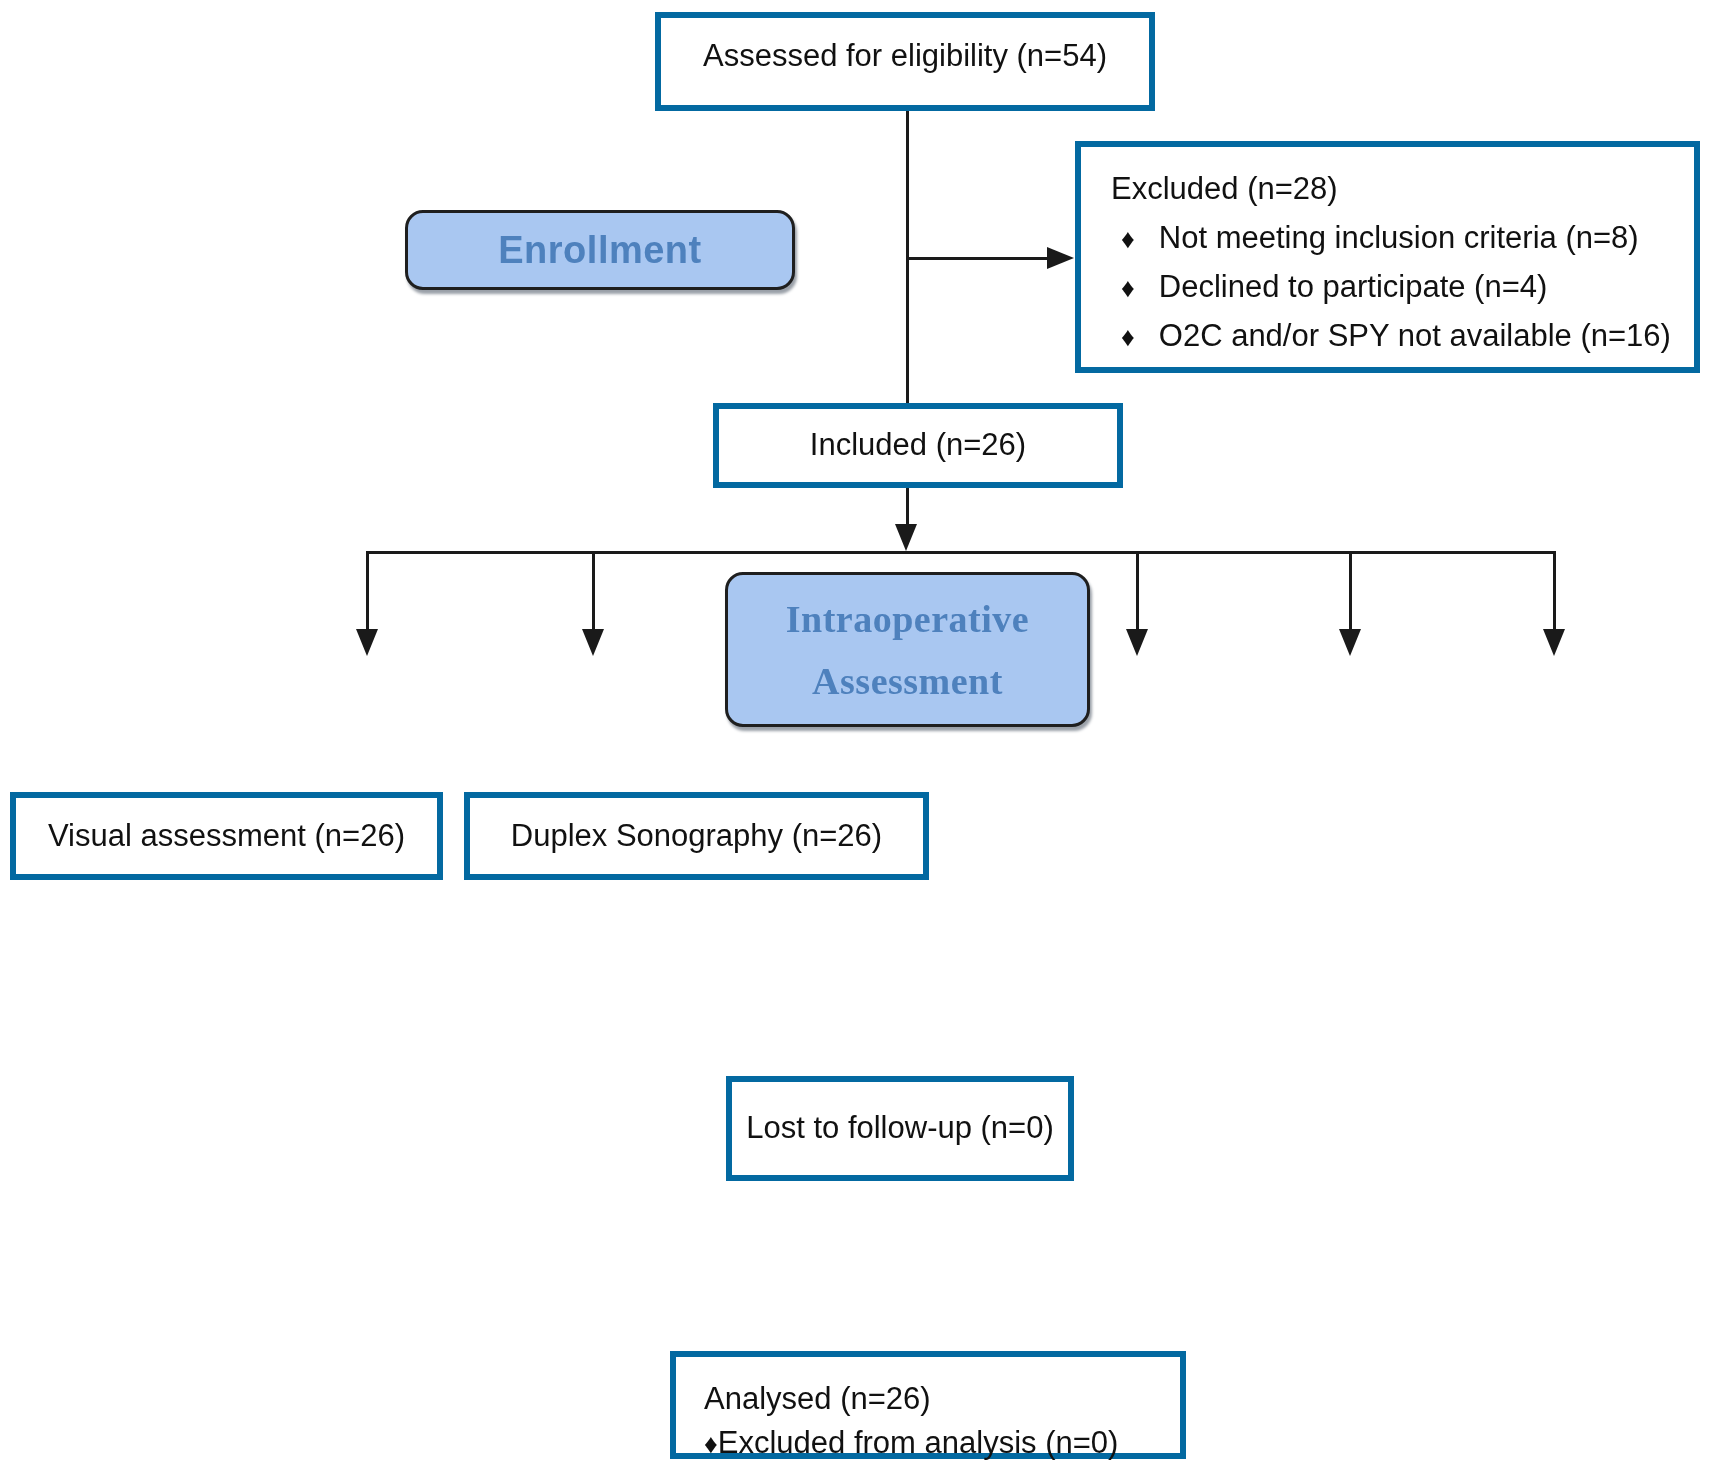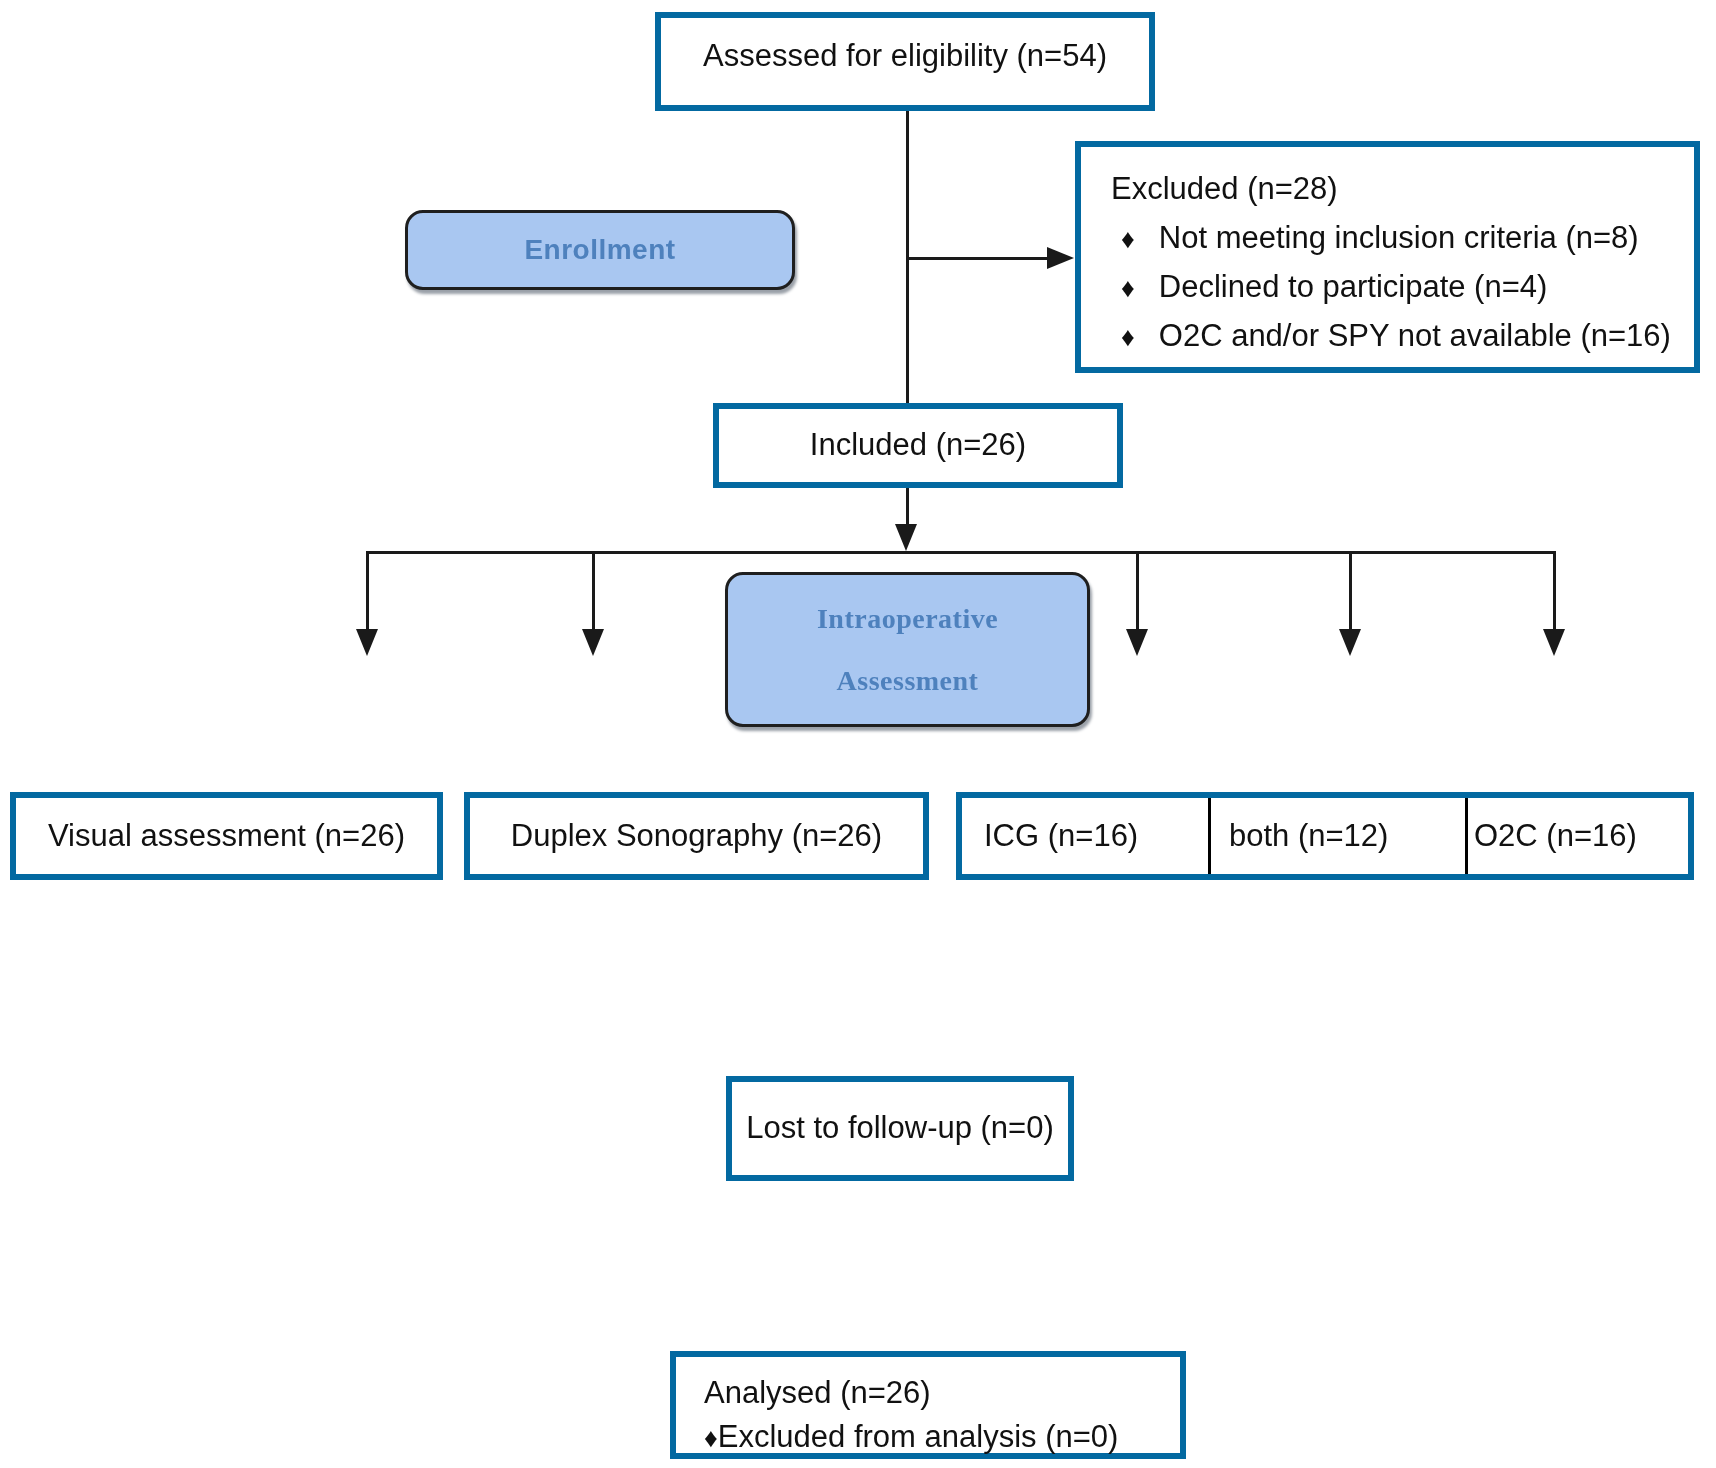"Enrollment" .stage { font-size: 28px -> 38px }
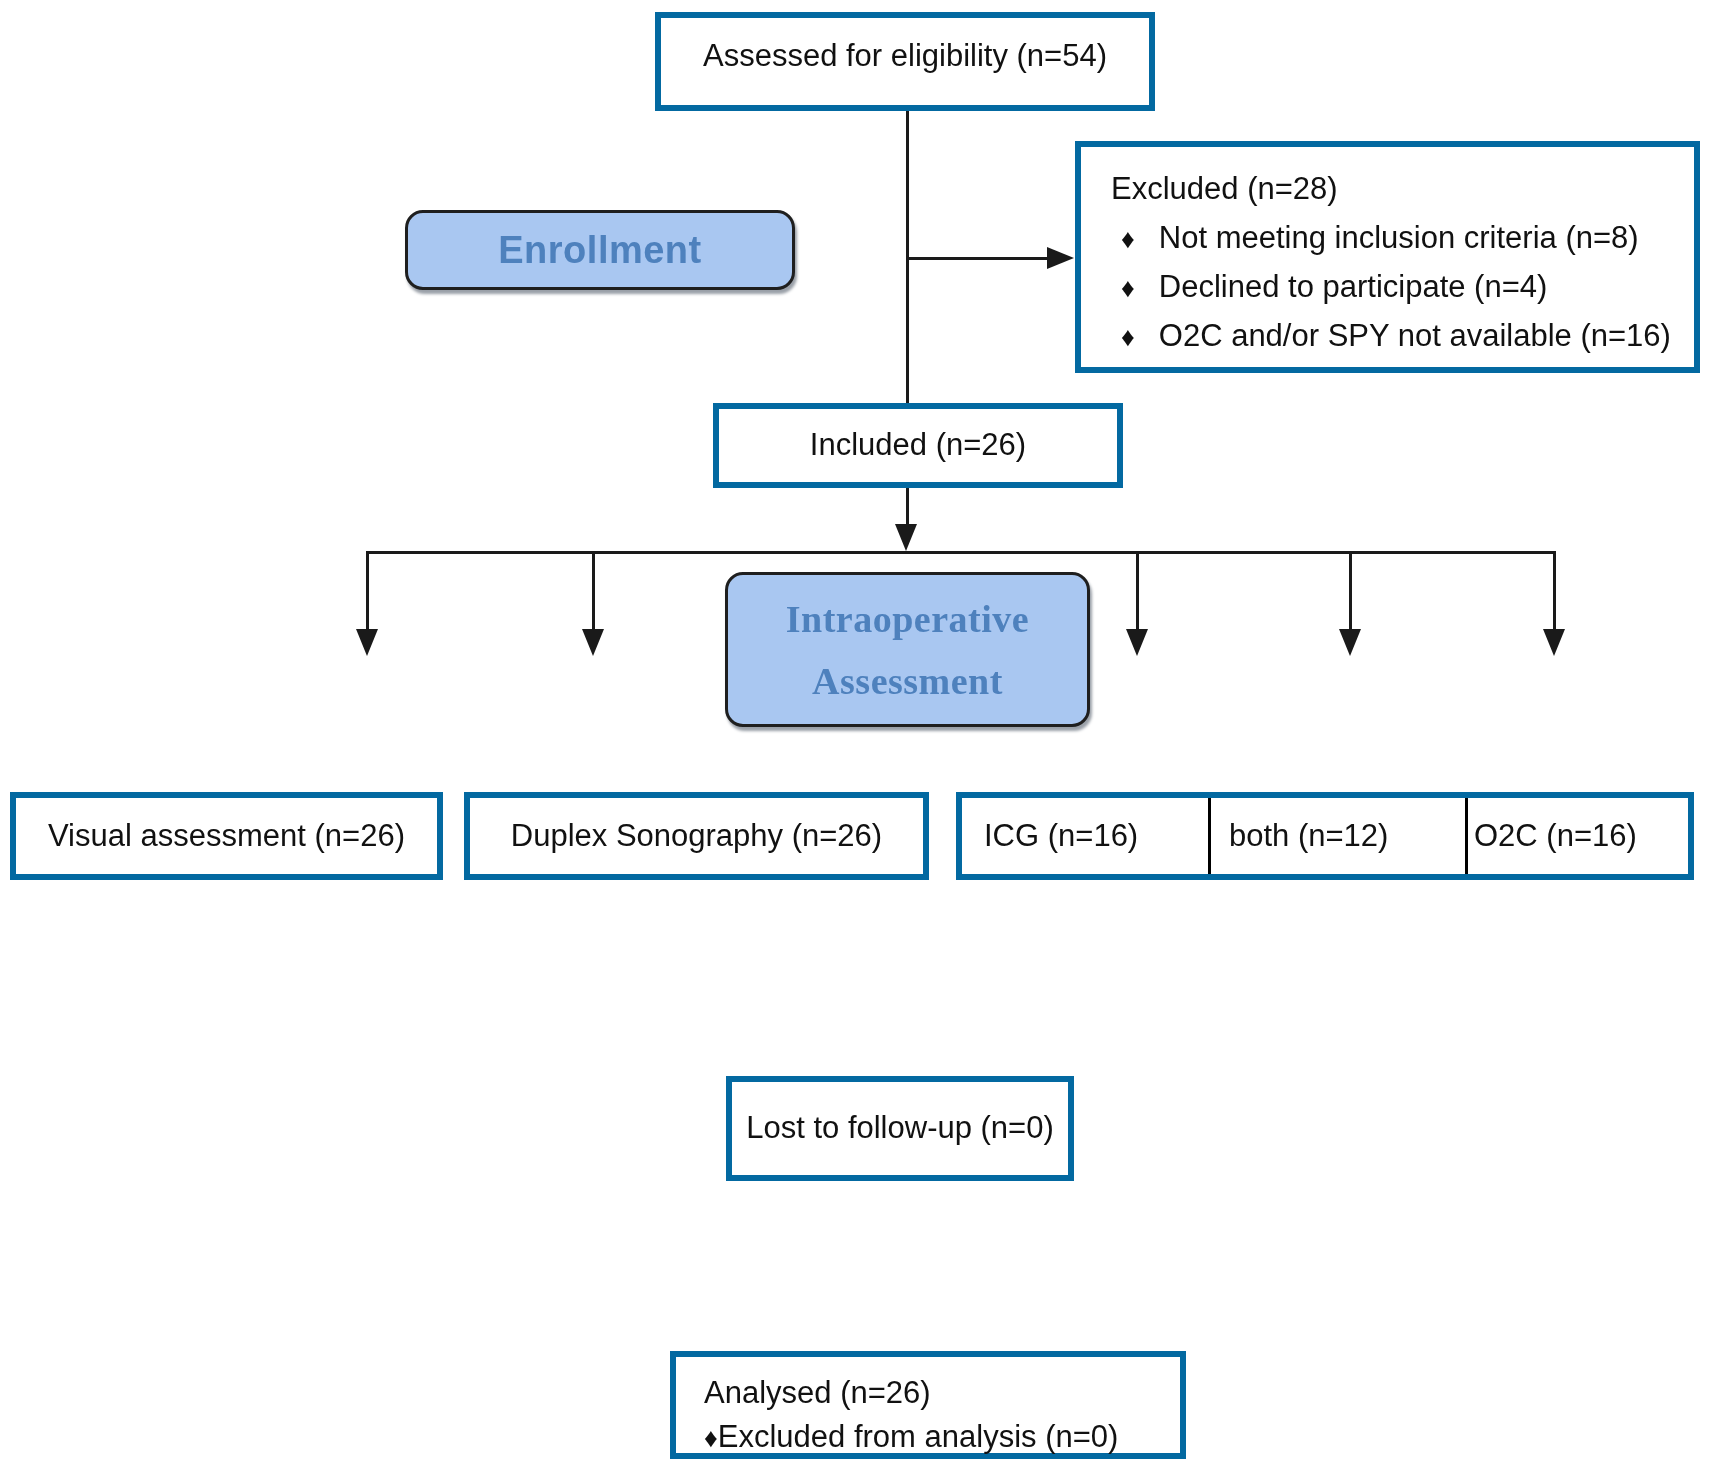"ICG (n=16)" div.box { html: <div> <div> <span>ICG (n=16)</span> </div> <div> <span>both (n=12)</span> </div> <div> <span>O2C (n=16)</span> </div> </div> -> none }
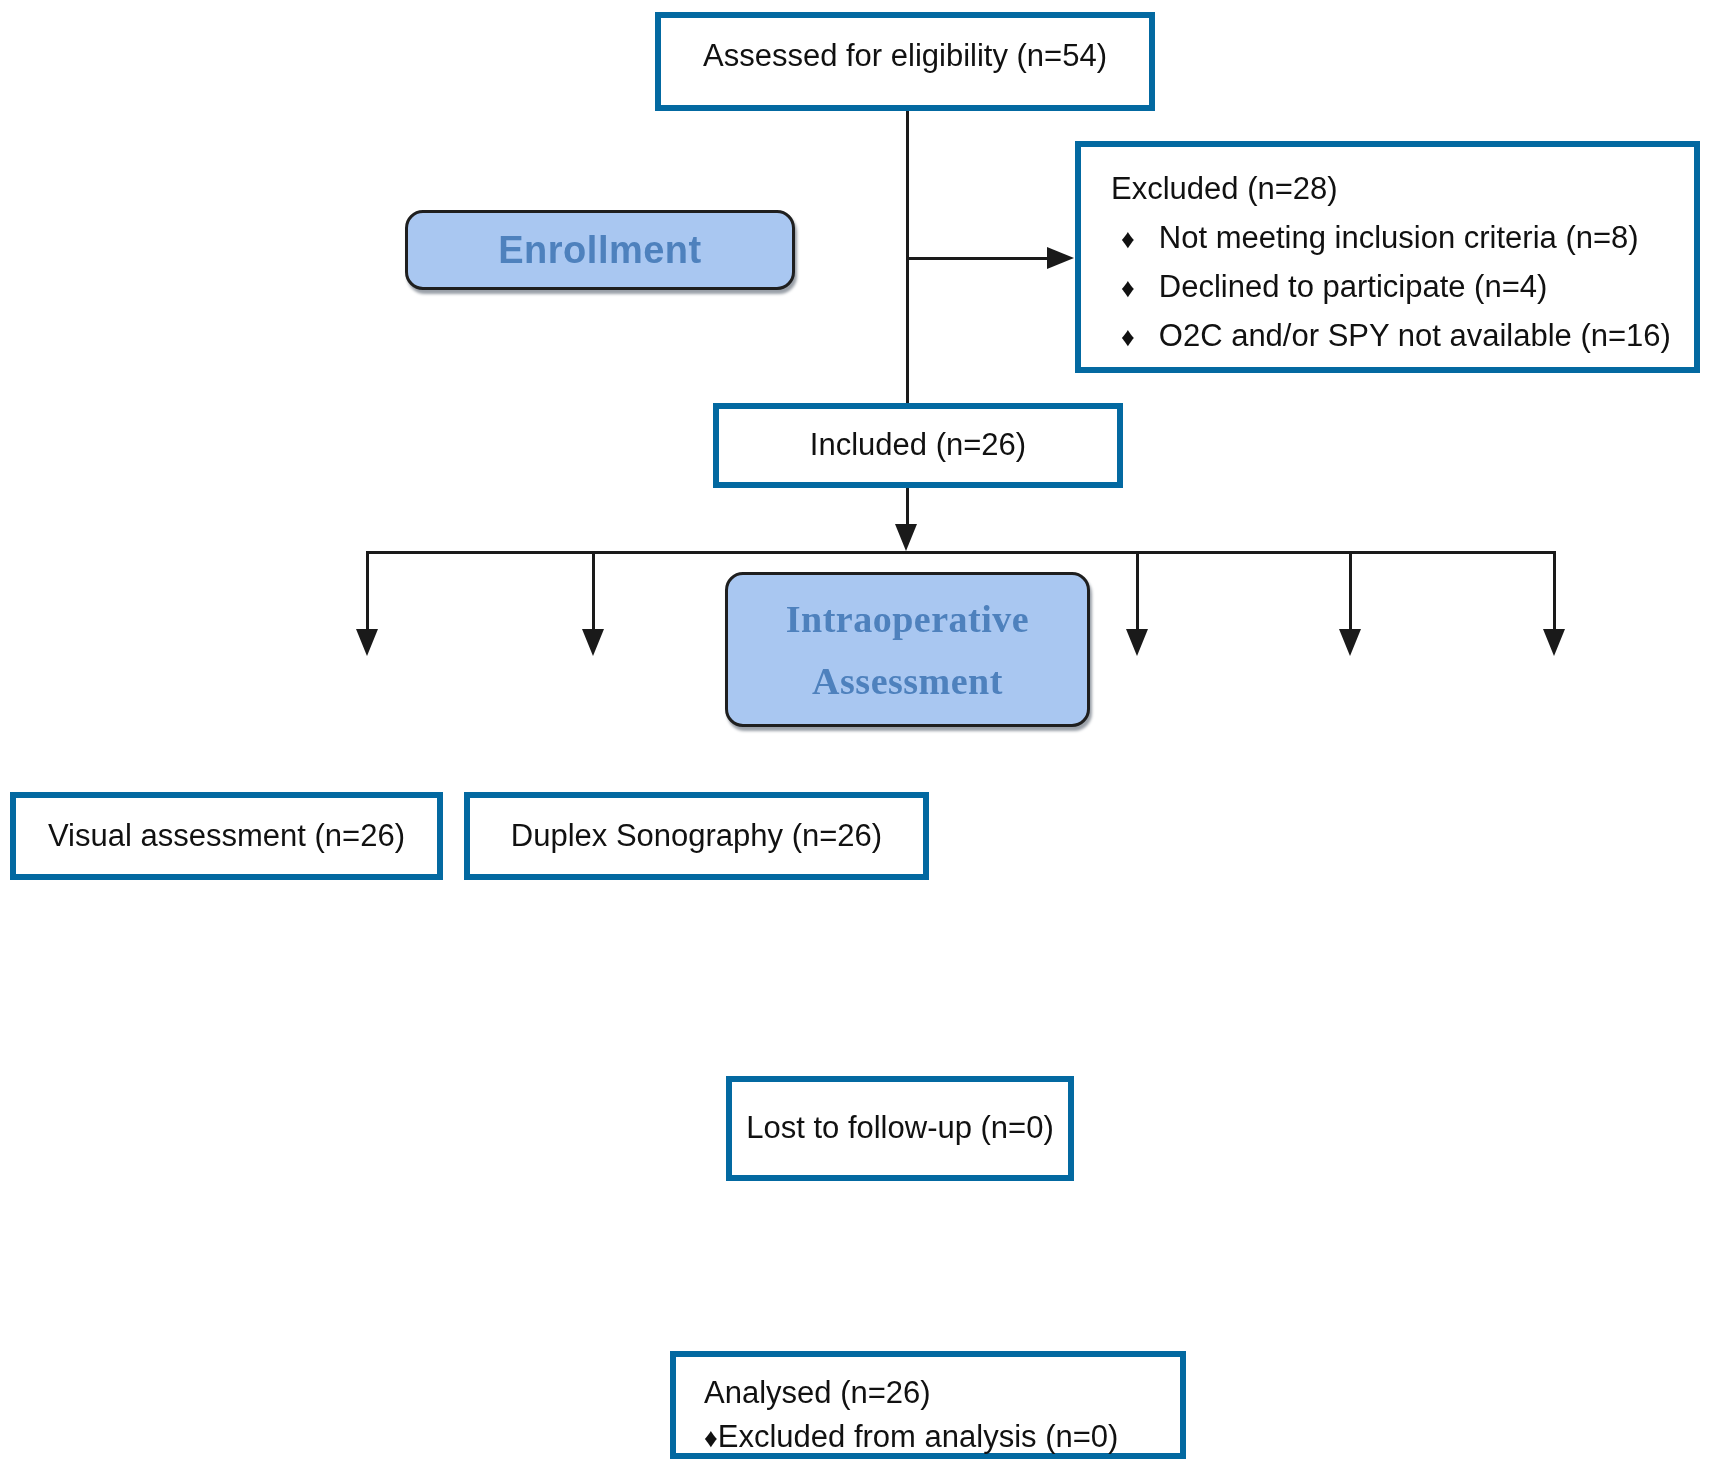"Analysed (n=26)" .analysed-pad { padding: 14px 8px 0 28px -> 20px 8px 0 28px }
